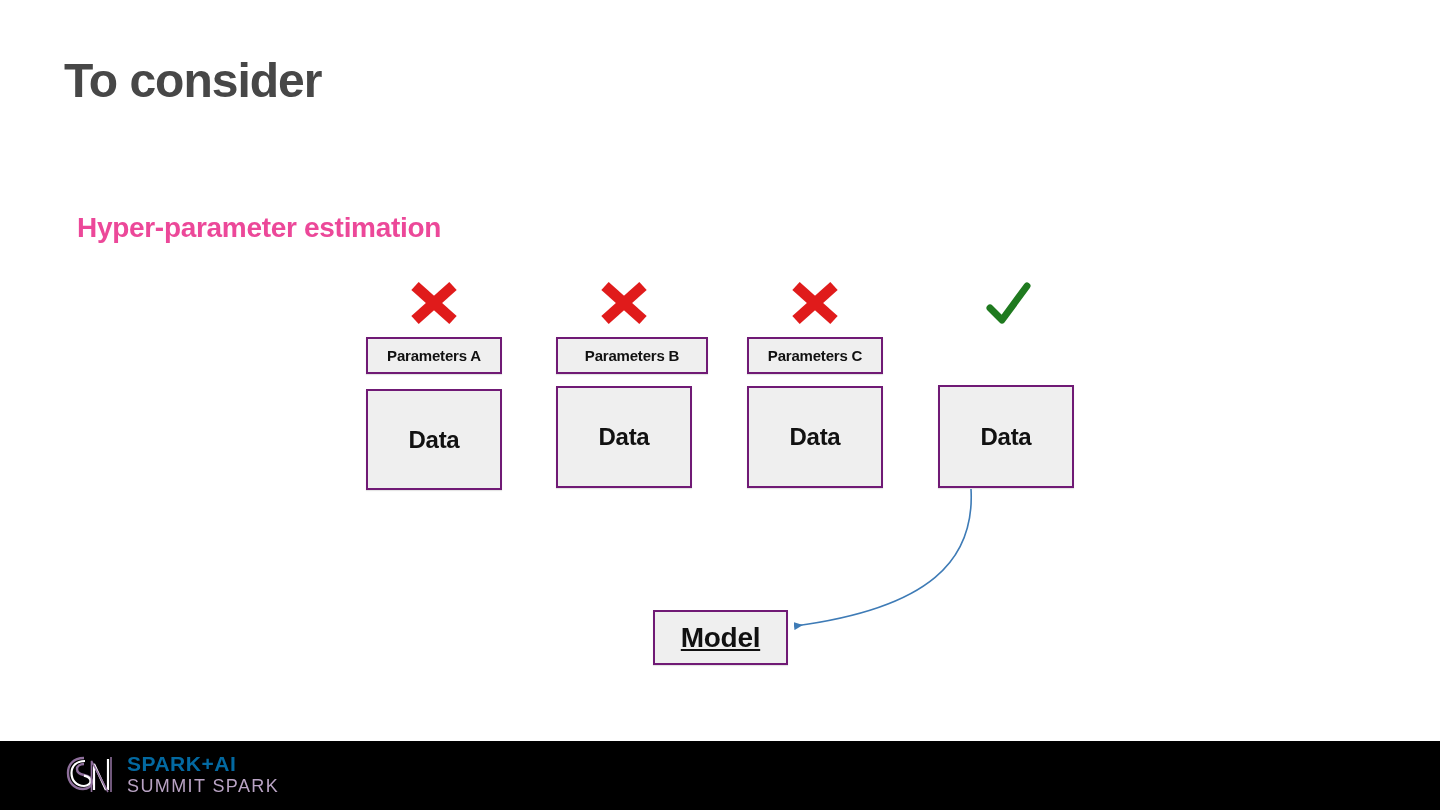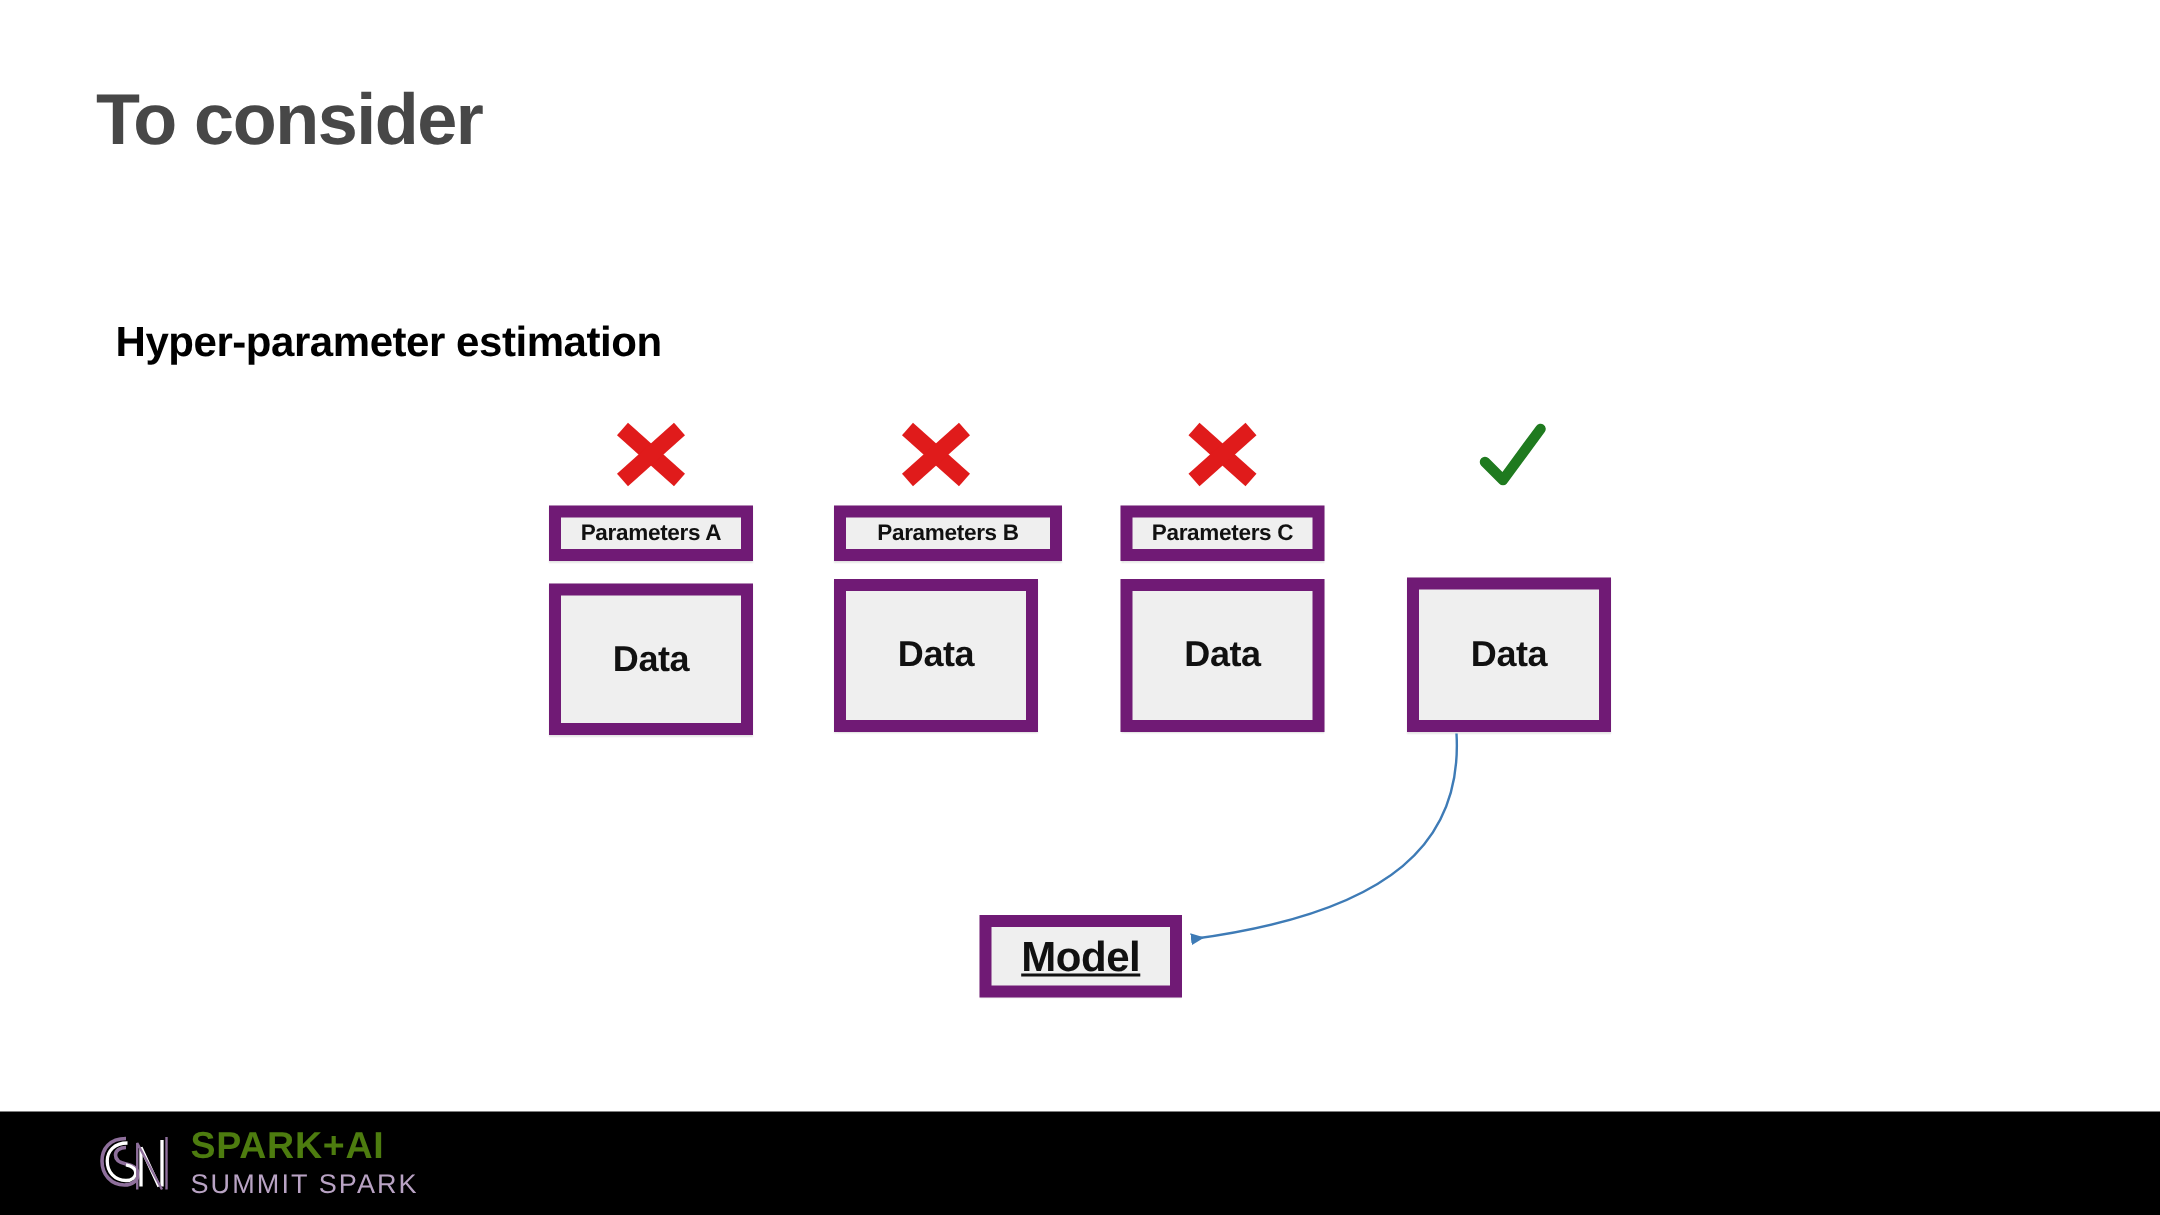"Hyper-parameter estimation" #slide-subtitle { color: #000000 -> #ec4899 }
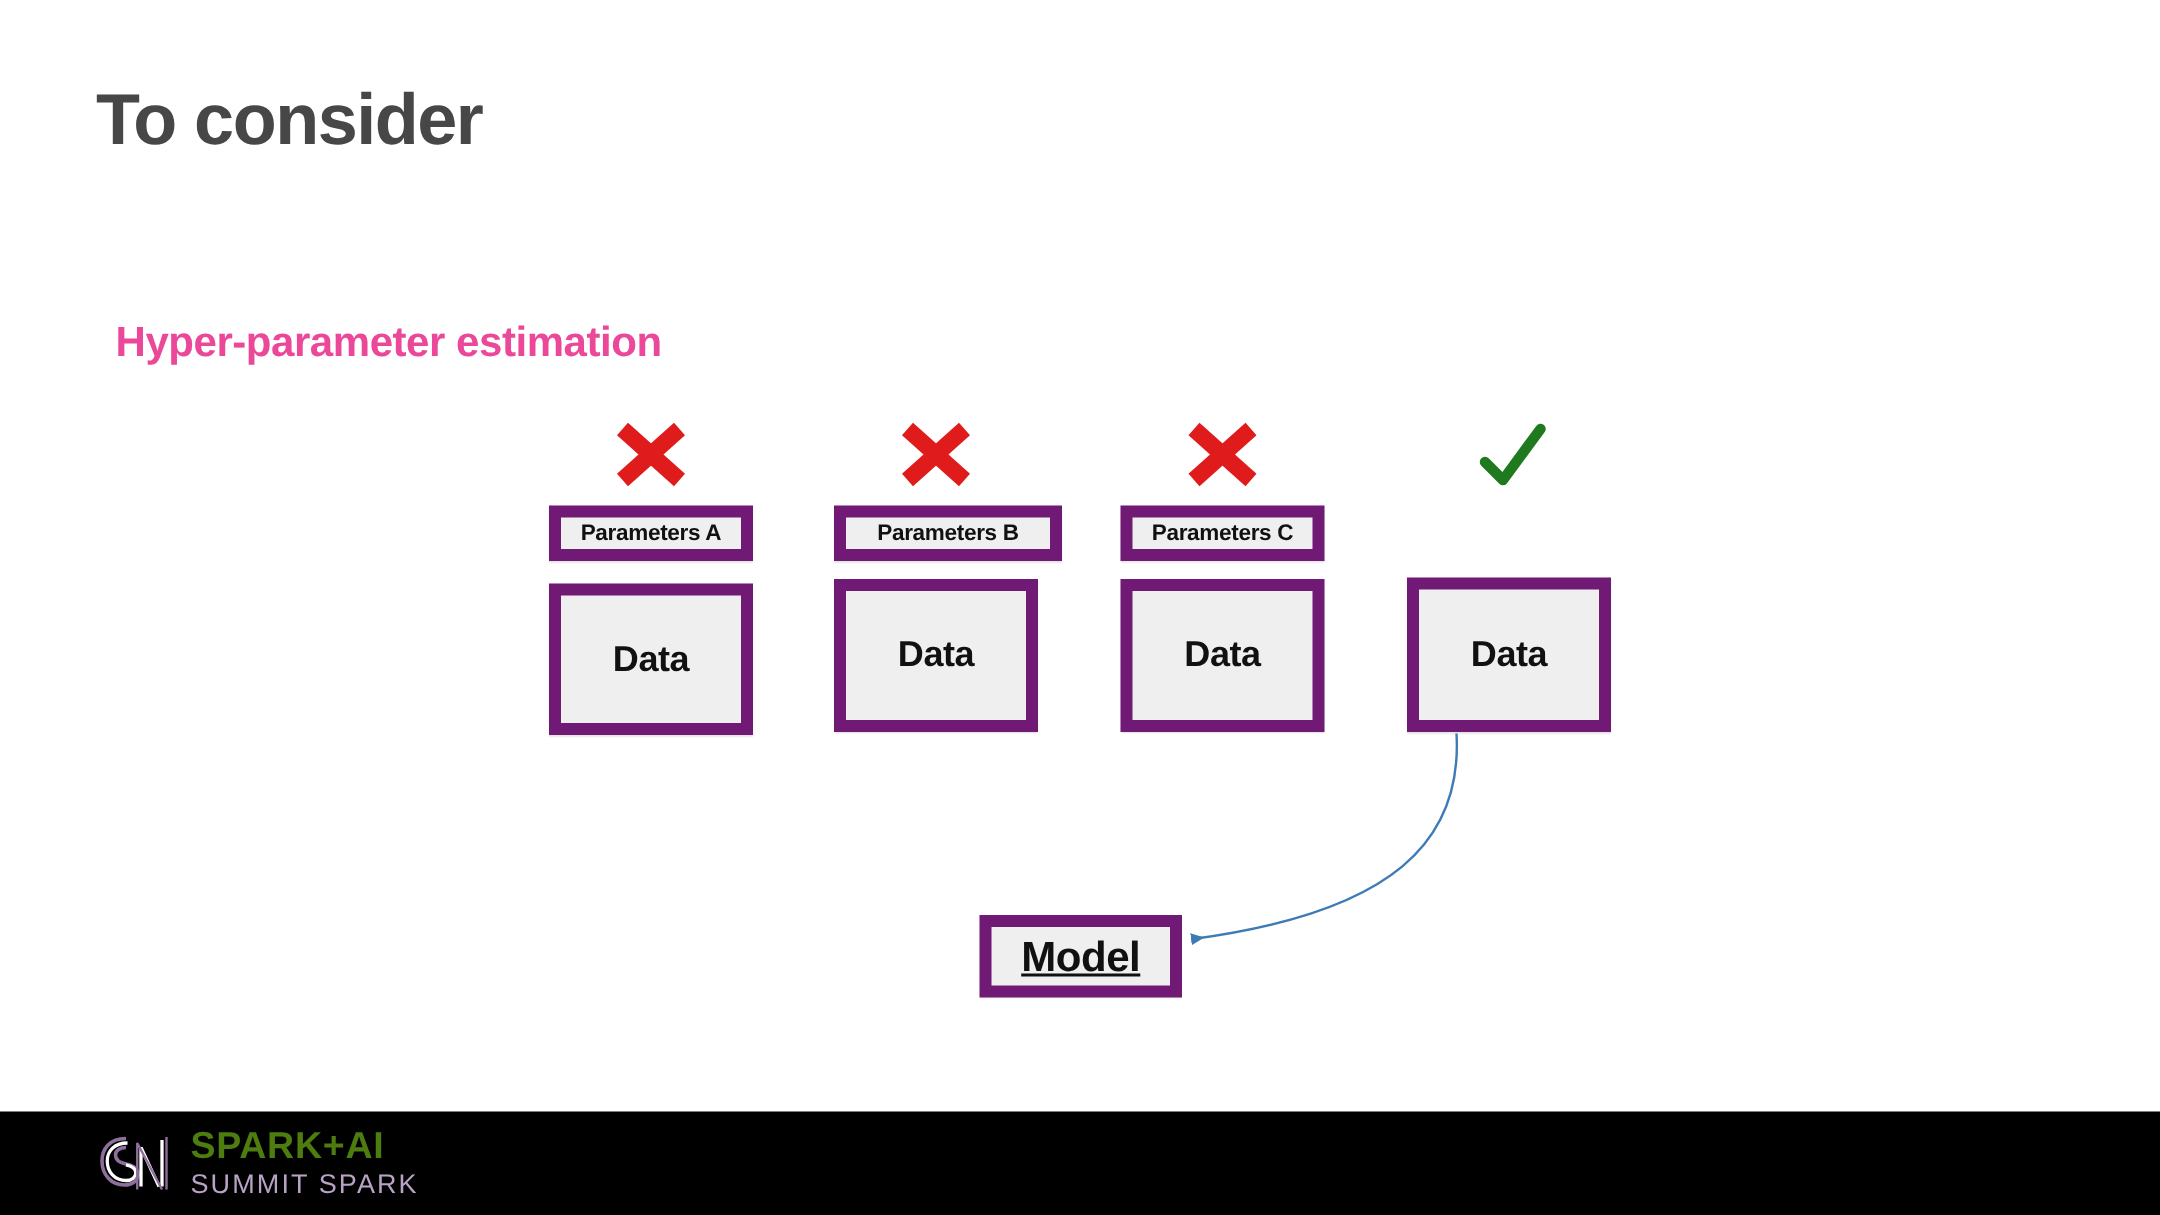"Parameters A" .box { border: 8px solid #701a75 -> 2px solid #701a75 }
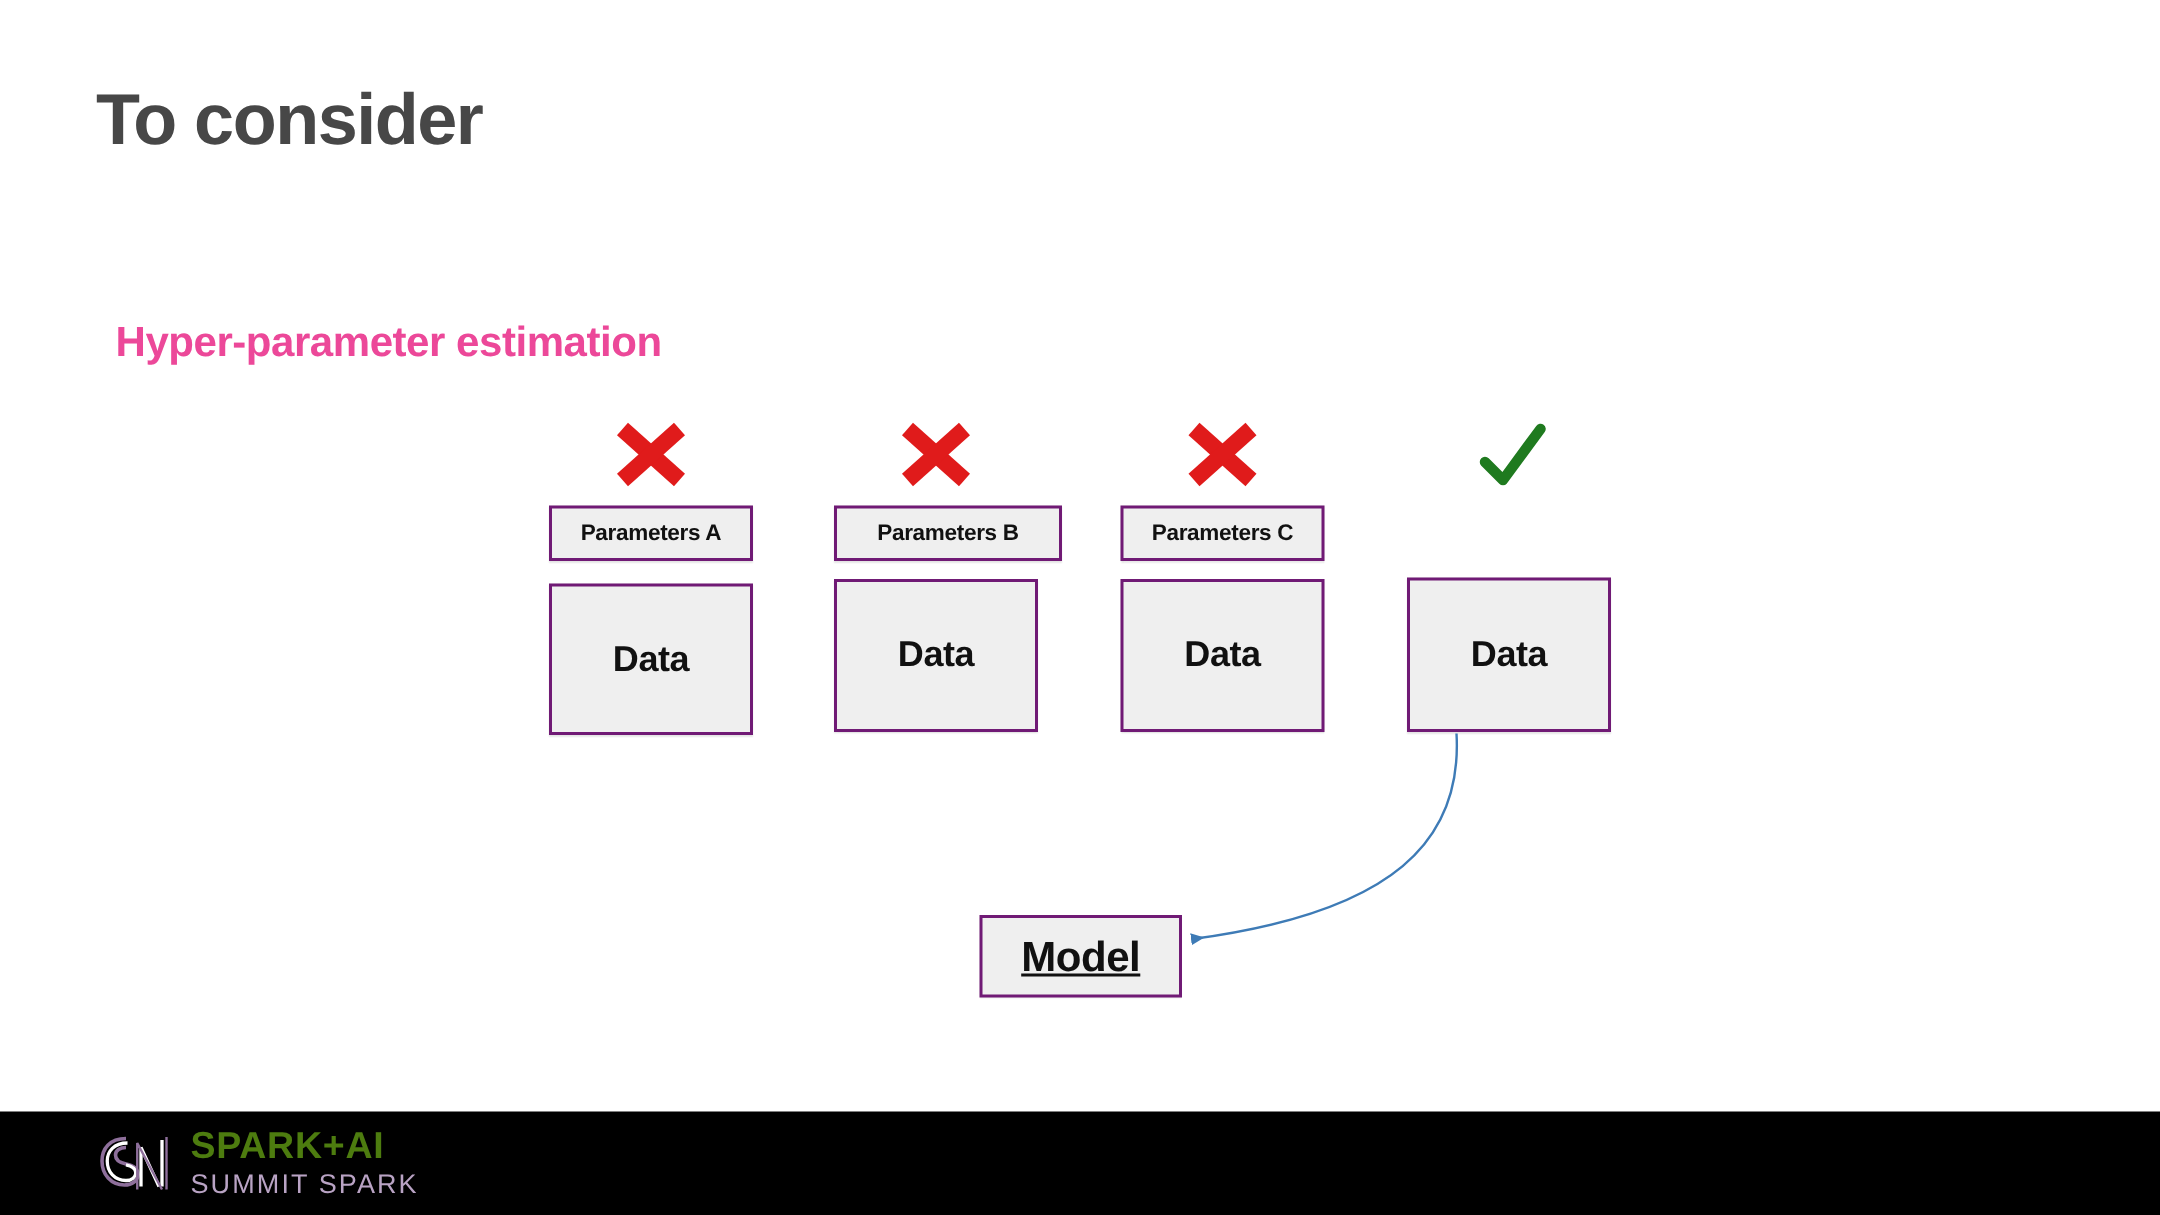"SPARK+AI" #logo-line1 { color: #4d7c0f -> #0369a1; font-size: 25px -> 21px }
